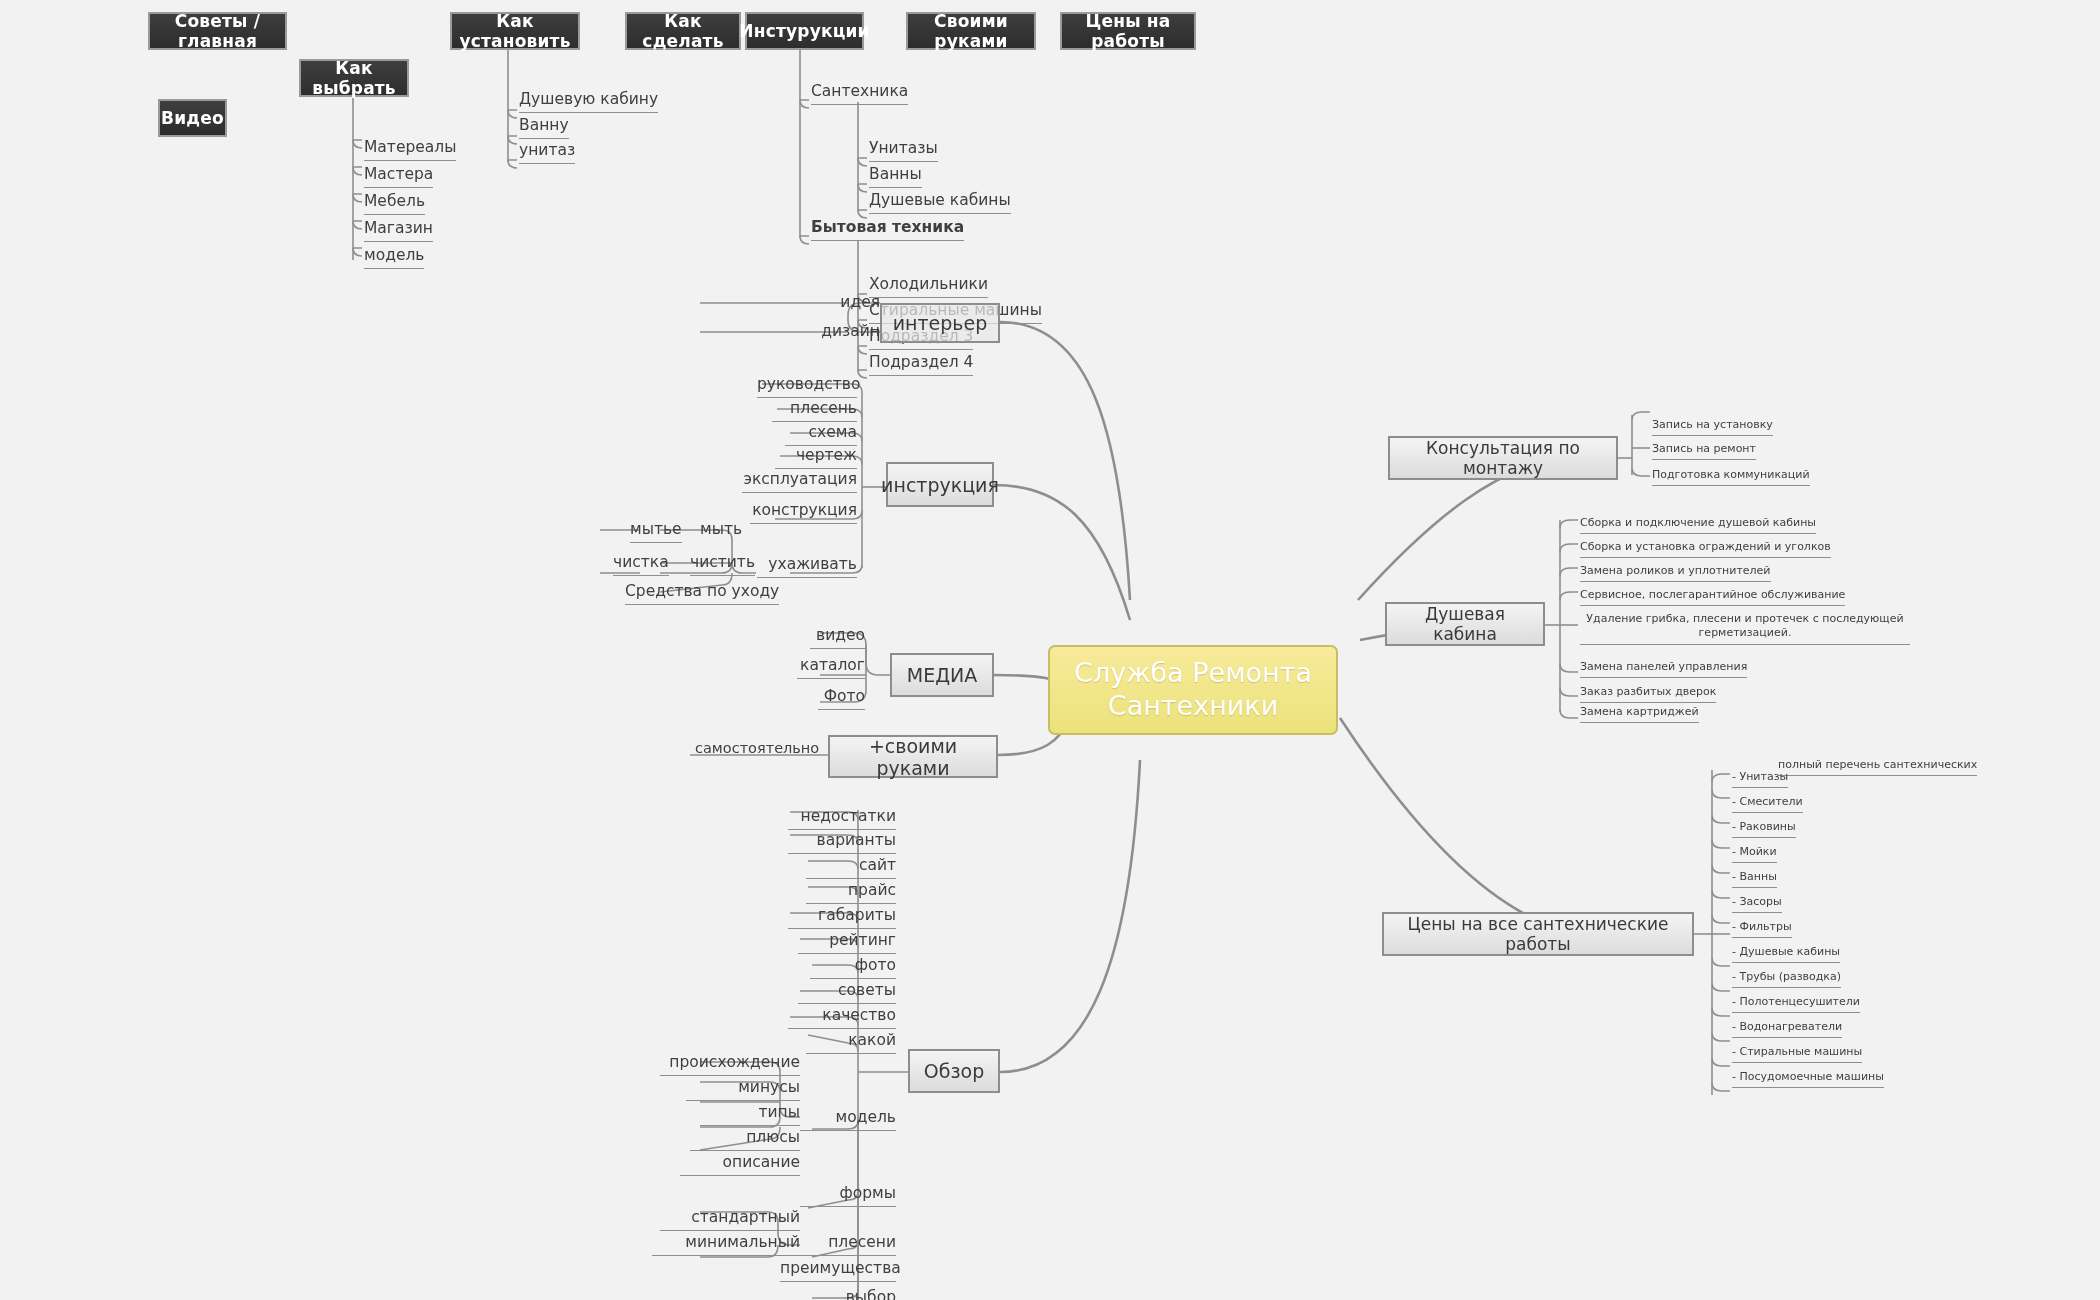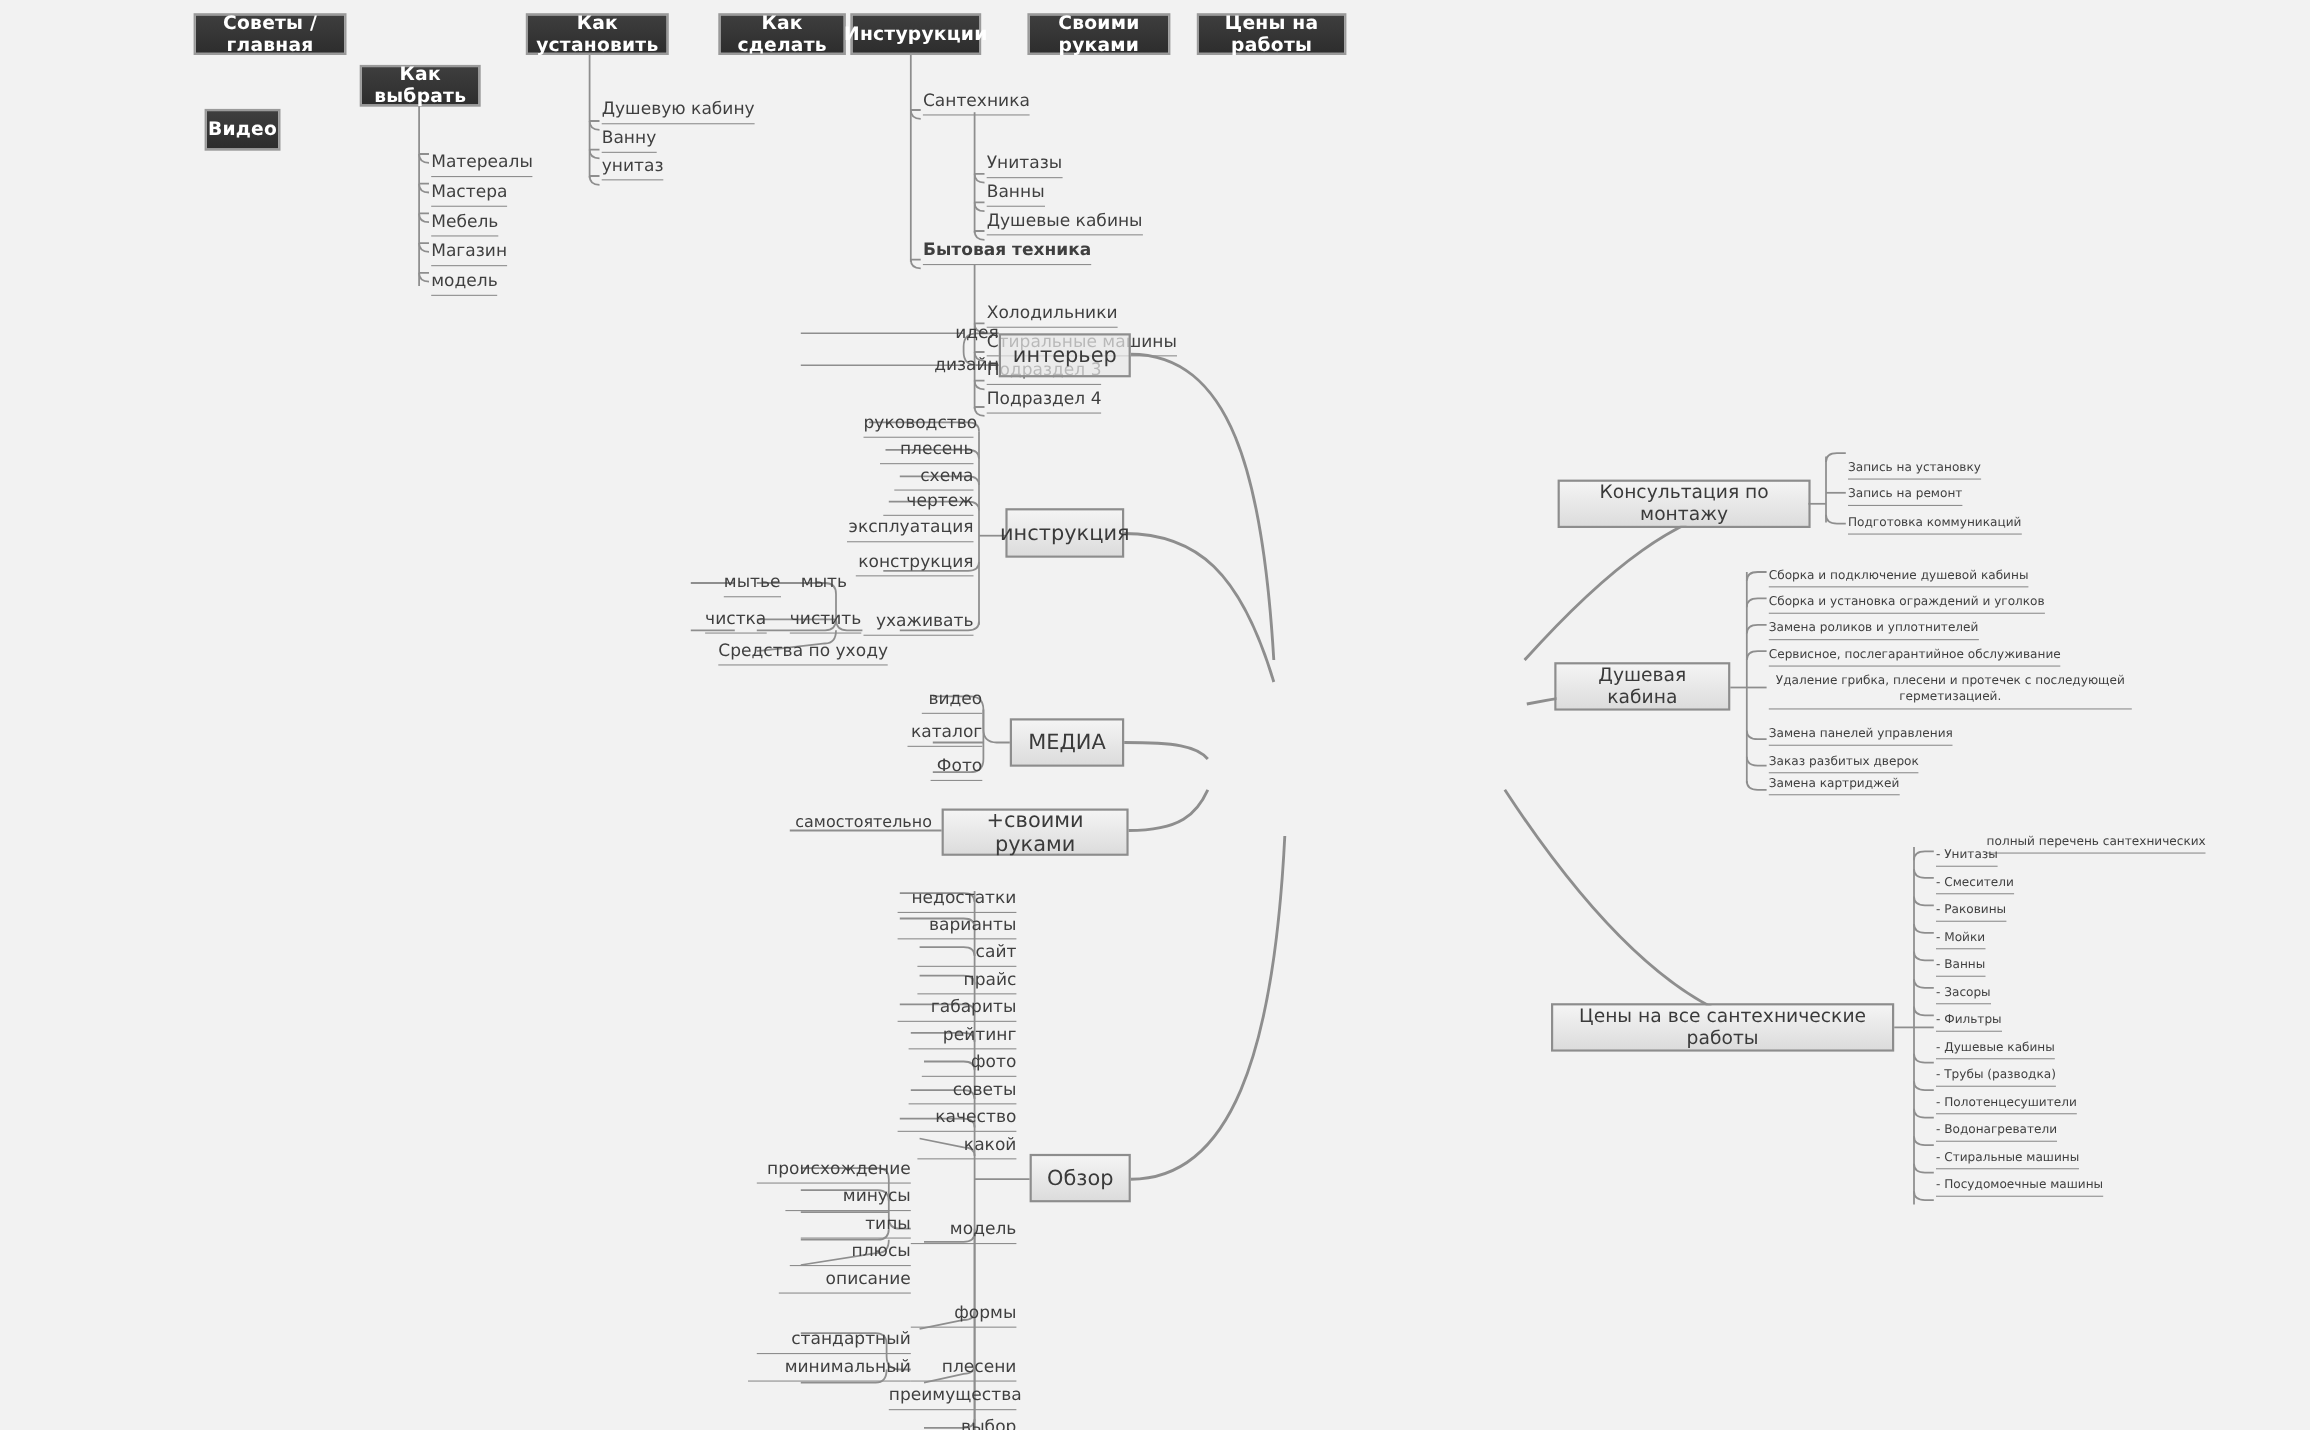"Советы / главная" #canvas { margin-left: 28px -> none }
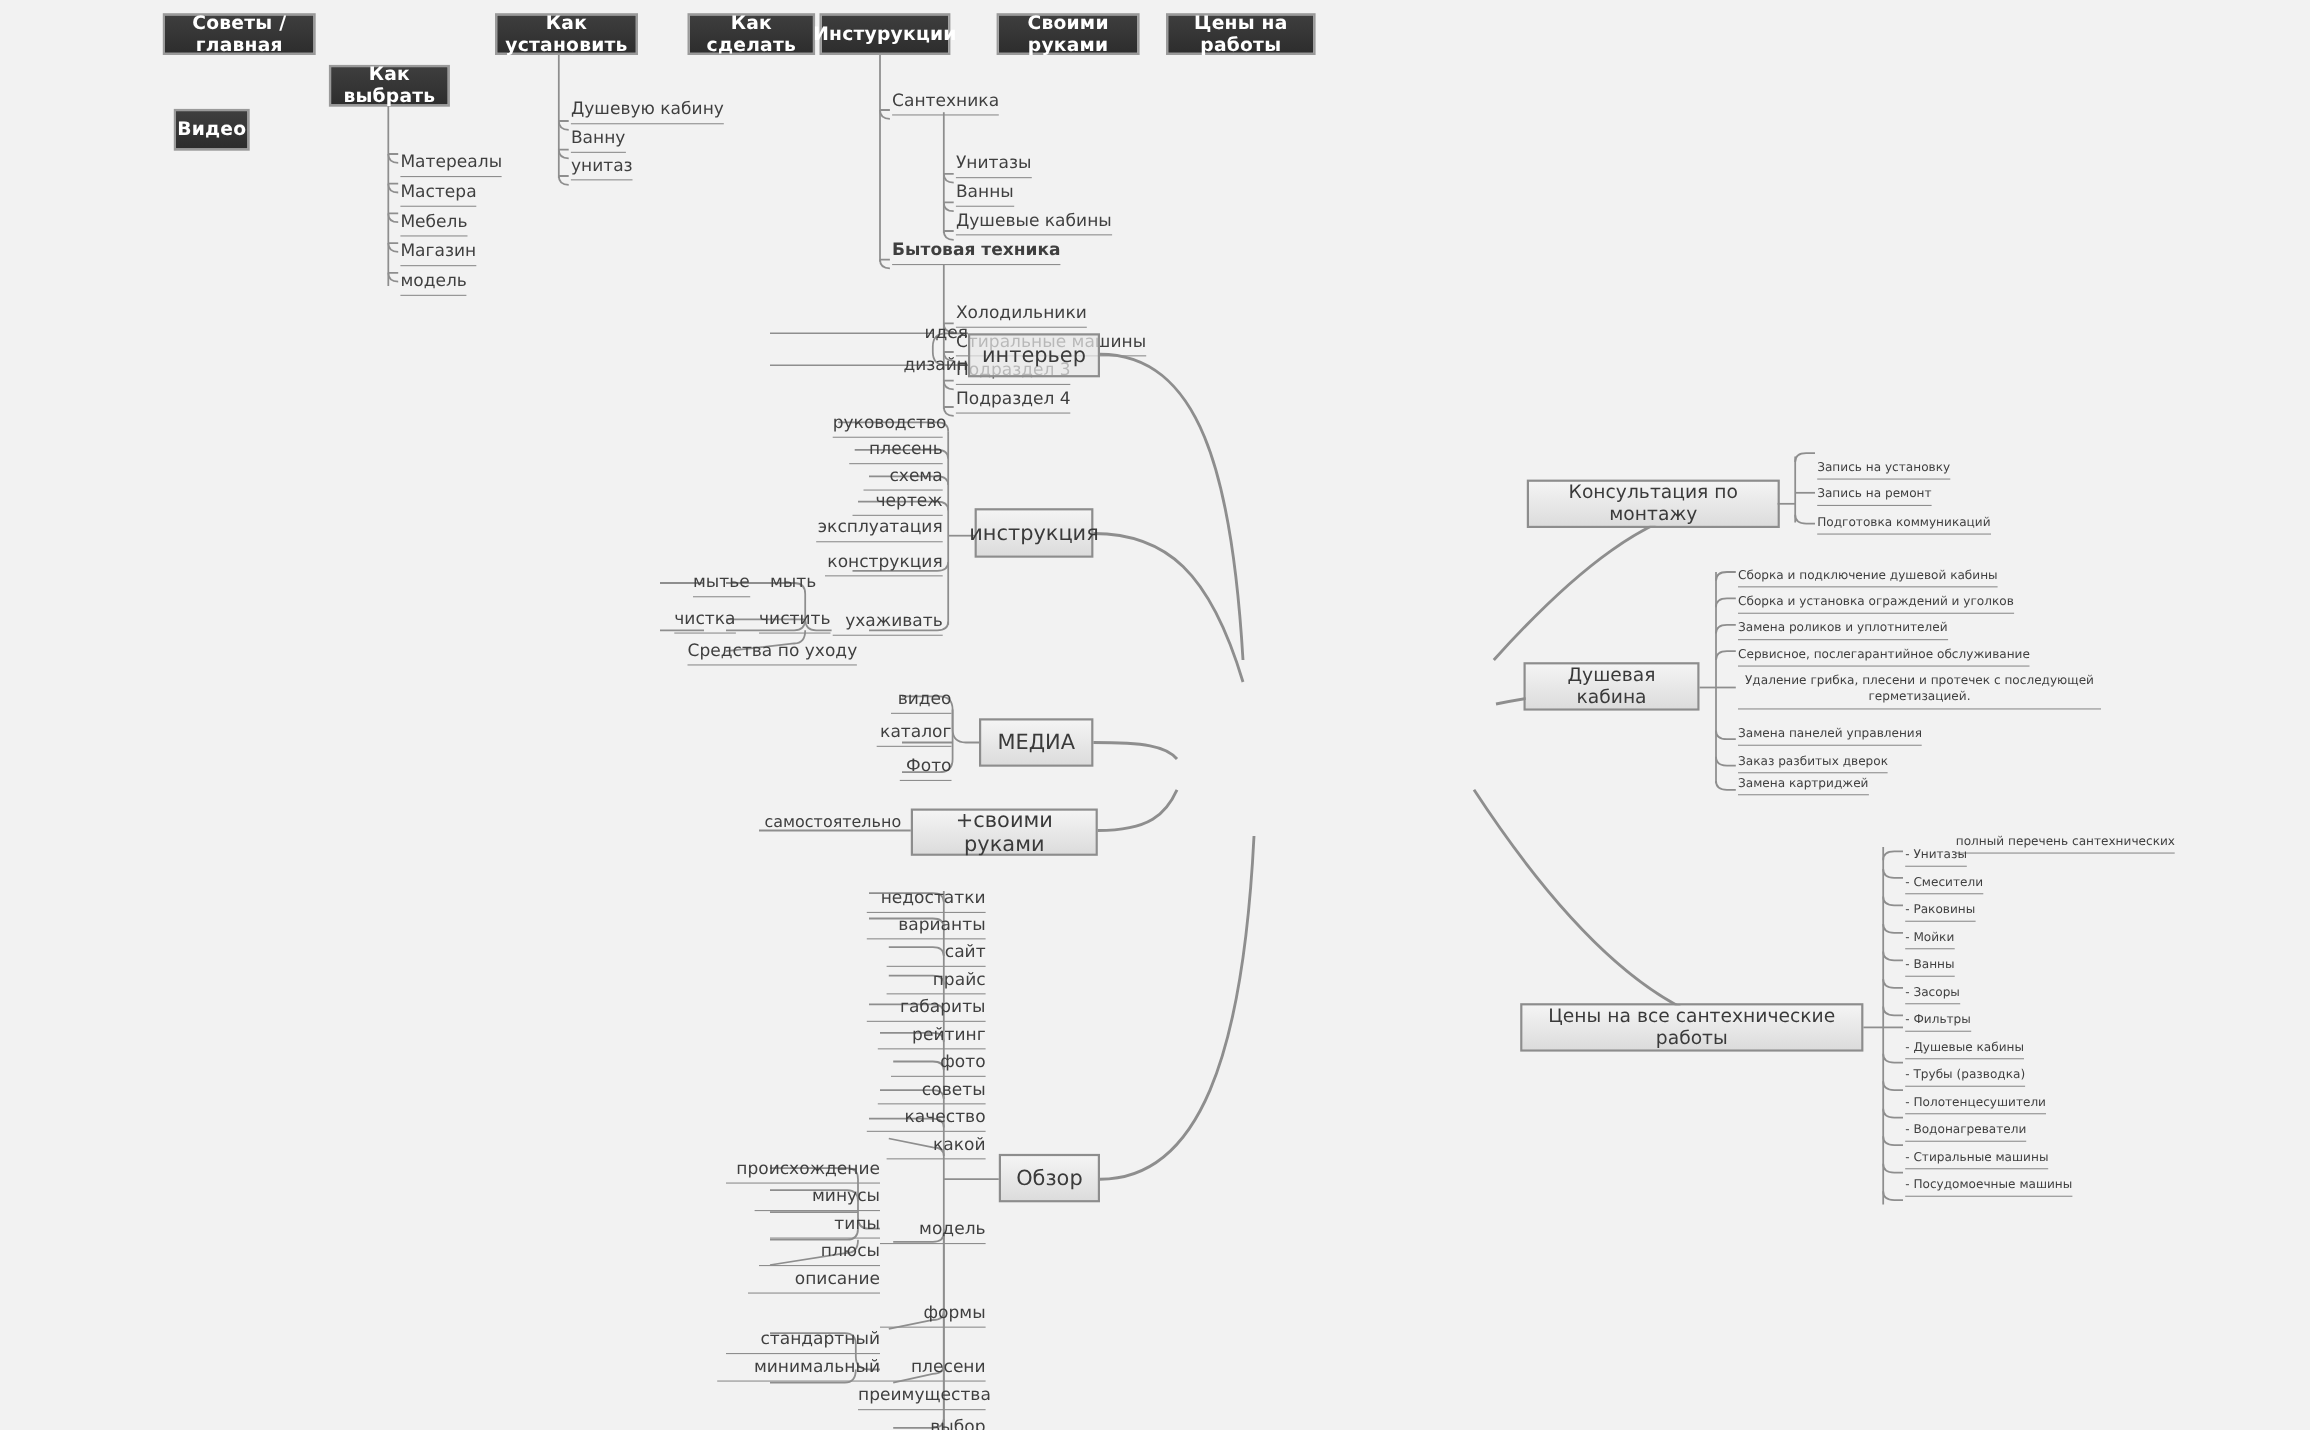"Служба Ремонта" div.node { html: none -> <div> <span>Служба Ремонта</span> <span>Сантехники</span> </div> }
